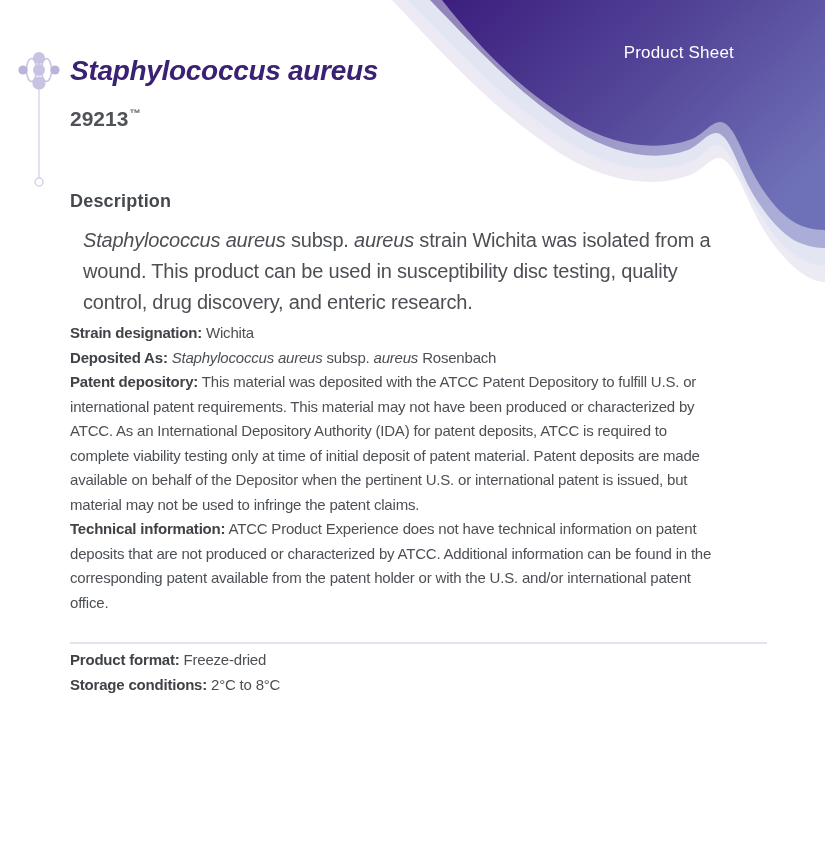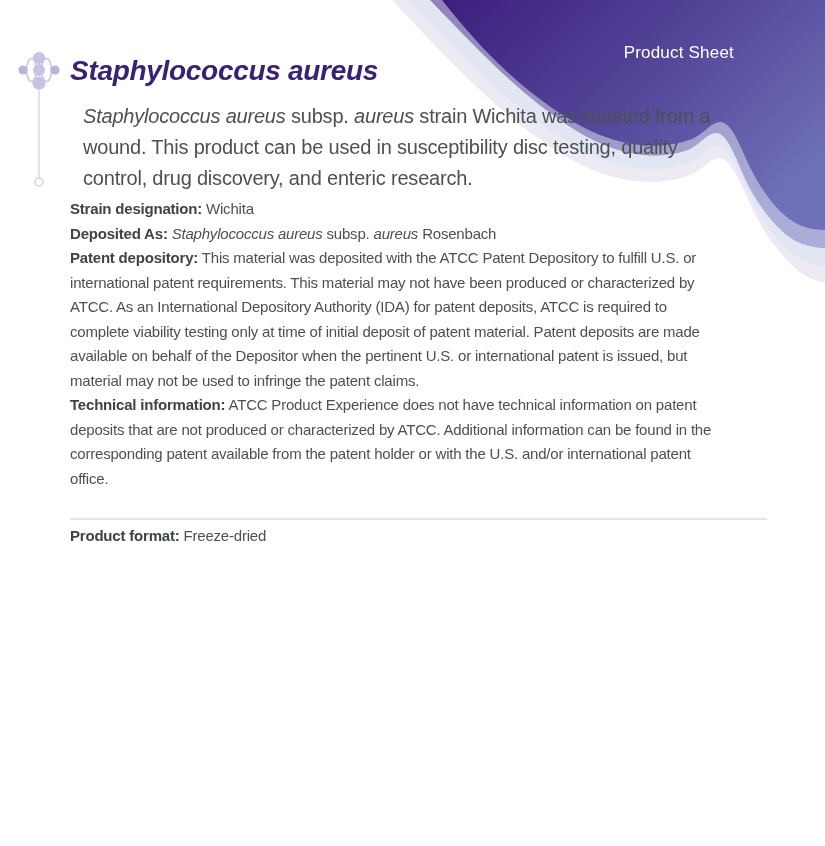"29213™" div.catalog { html: none -> <div><span>29213</span><sup>™</sup></div> }
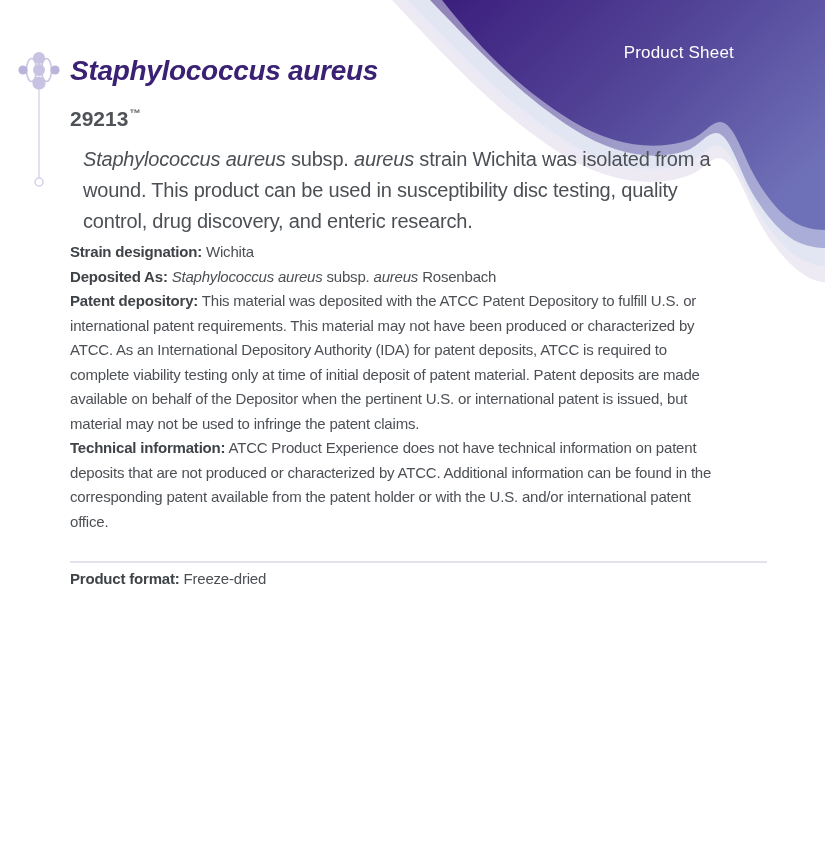"Description" h2.sec { html: none -> <h2>Description</h2> }
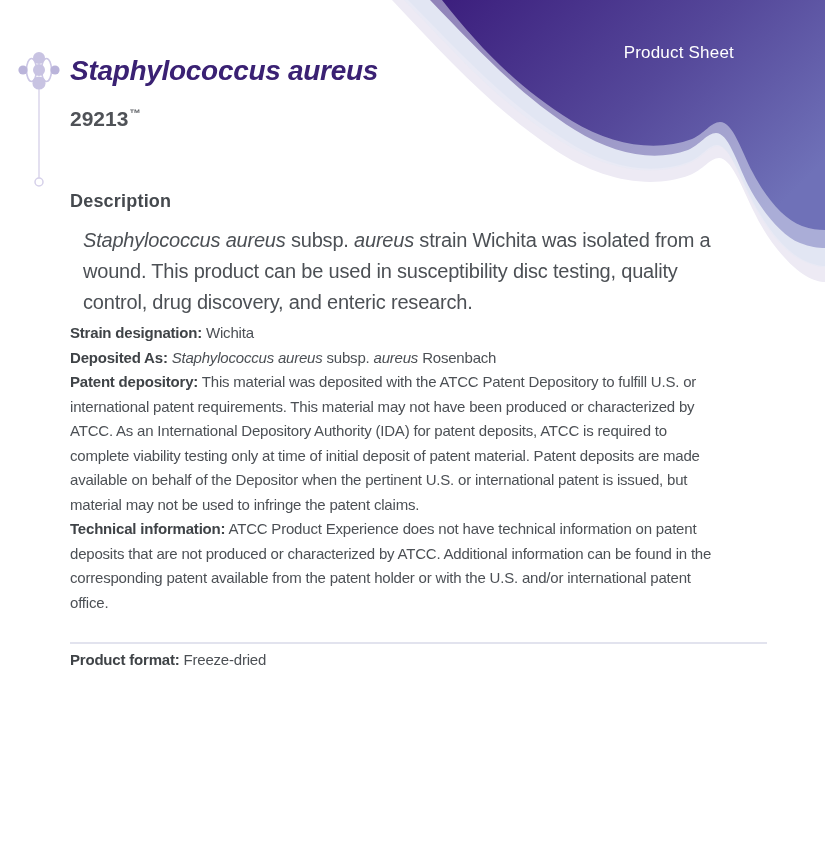"Storage conditions: 2°C to 8°C" p.field { html: none -> <p><b>Storage conditions:</b><span> 2°C to 8°C</span></p> }
